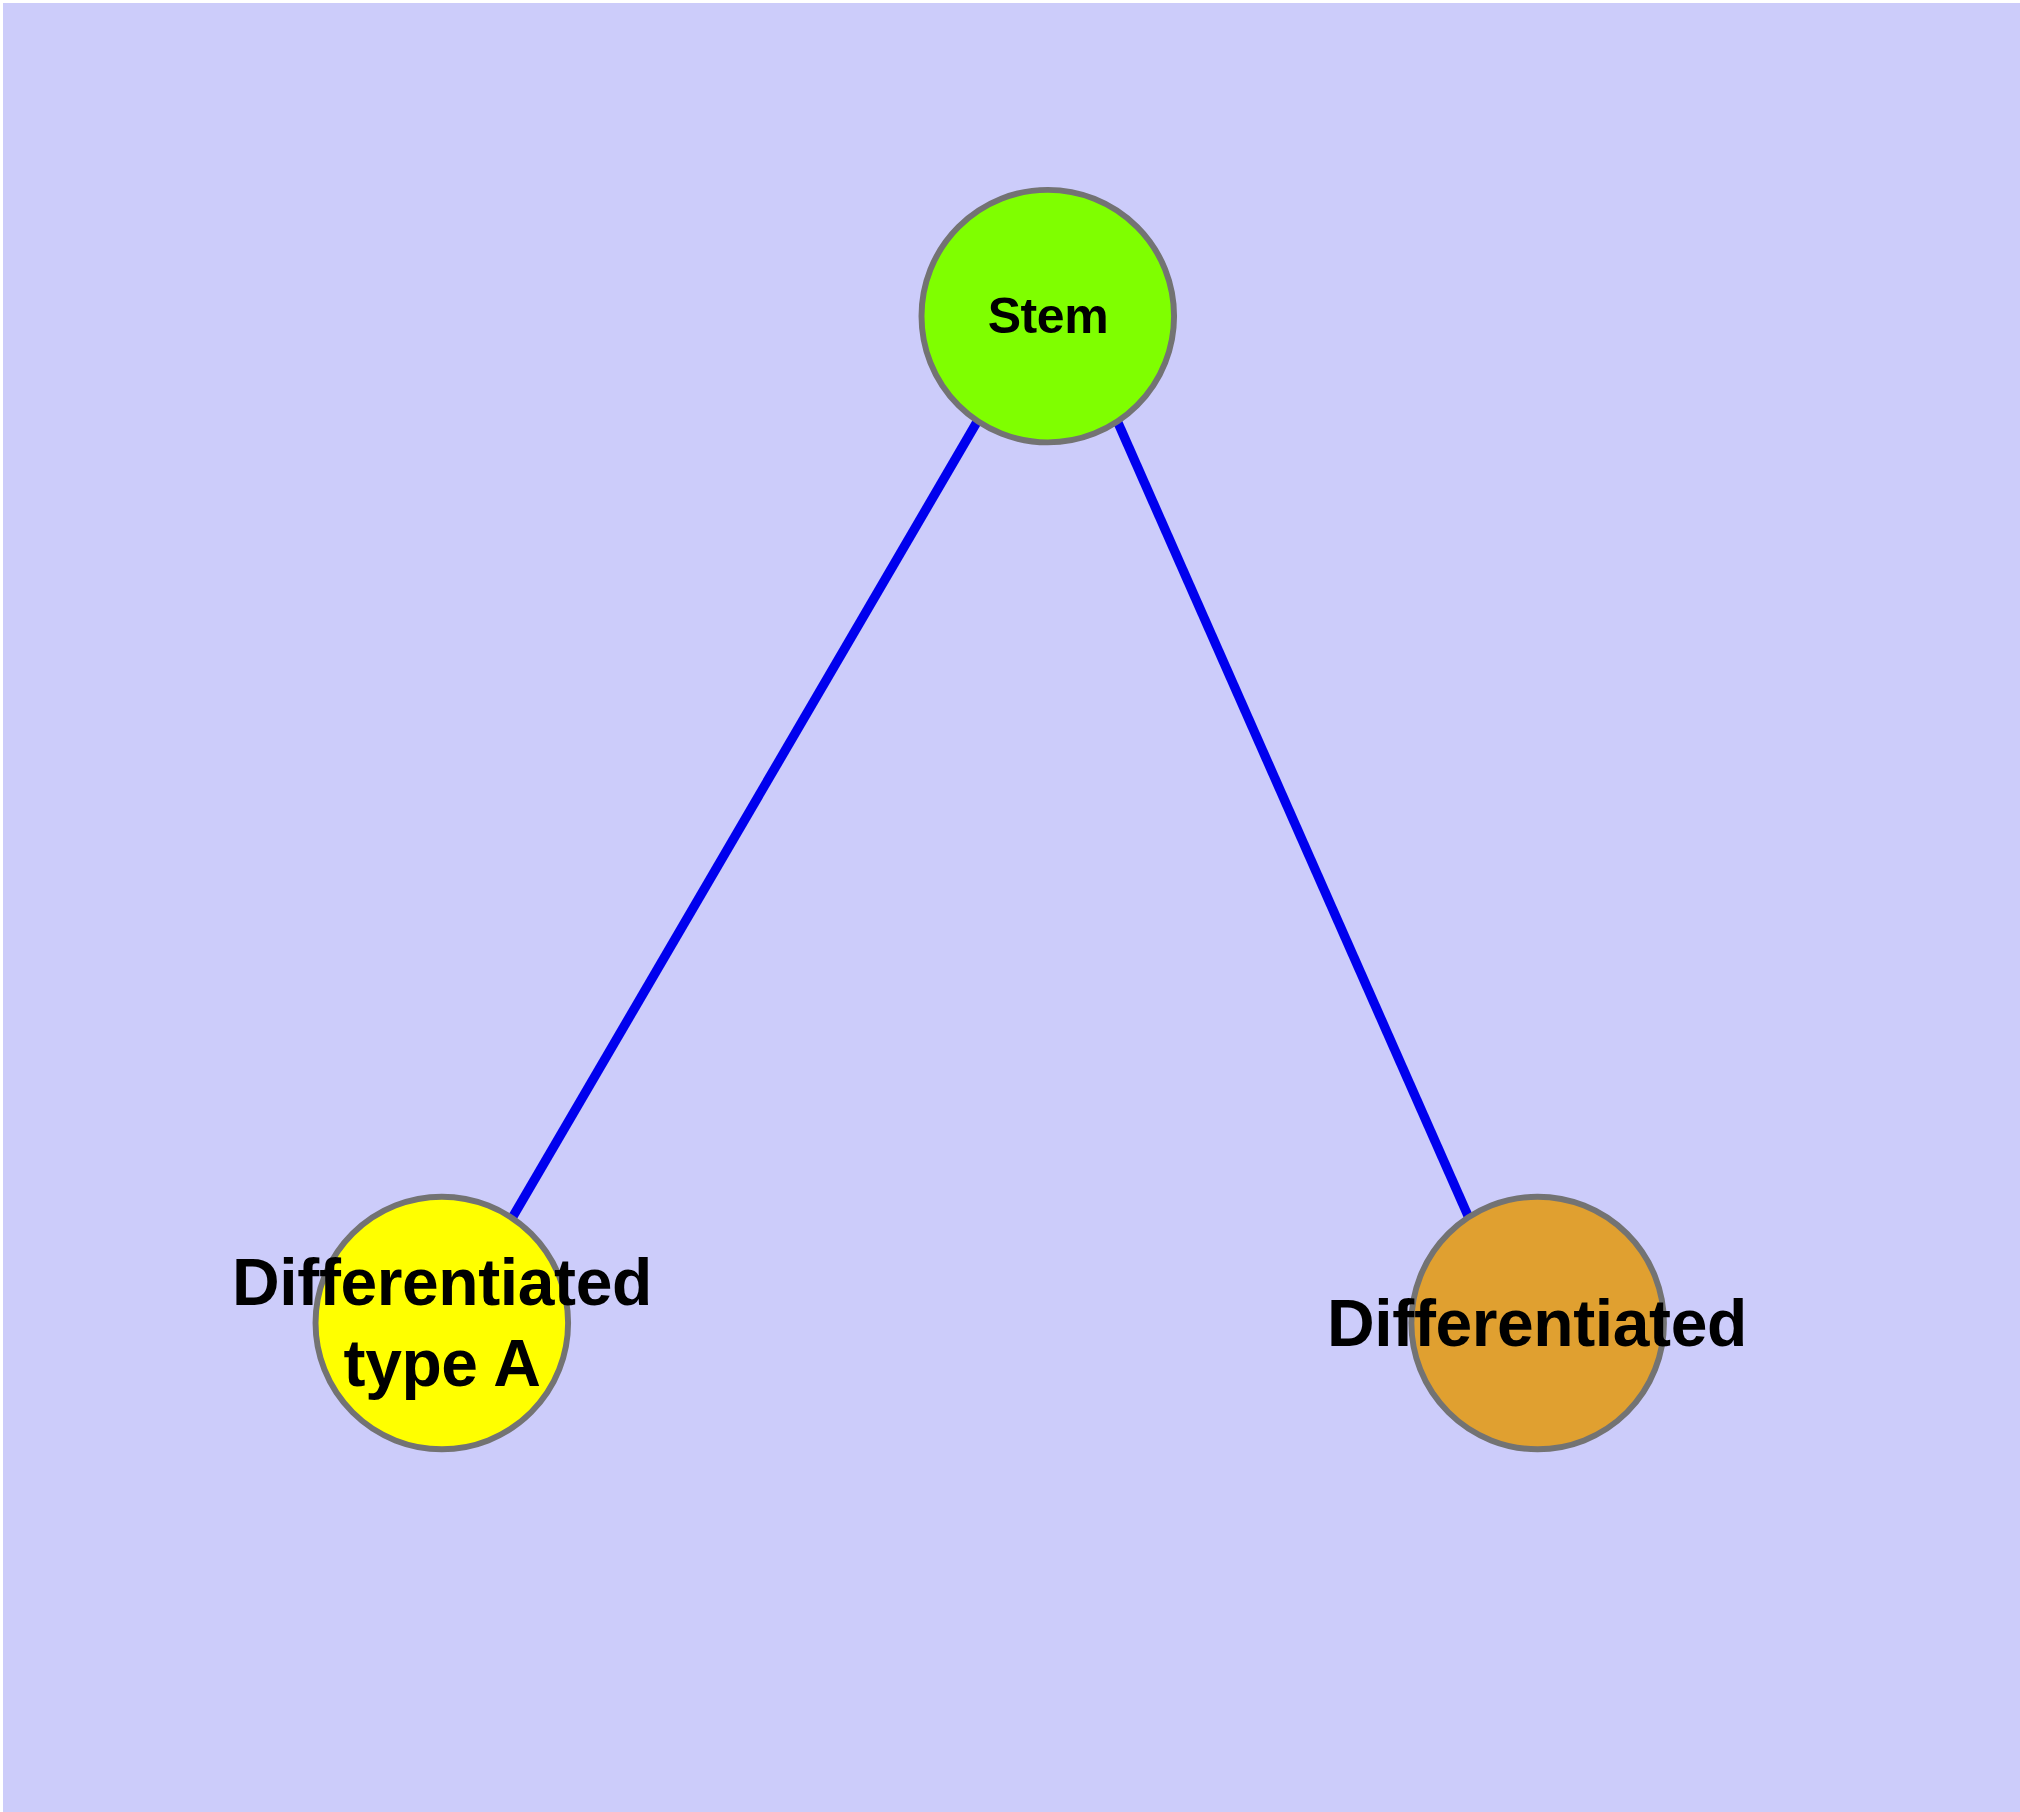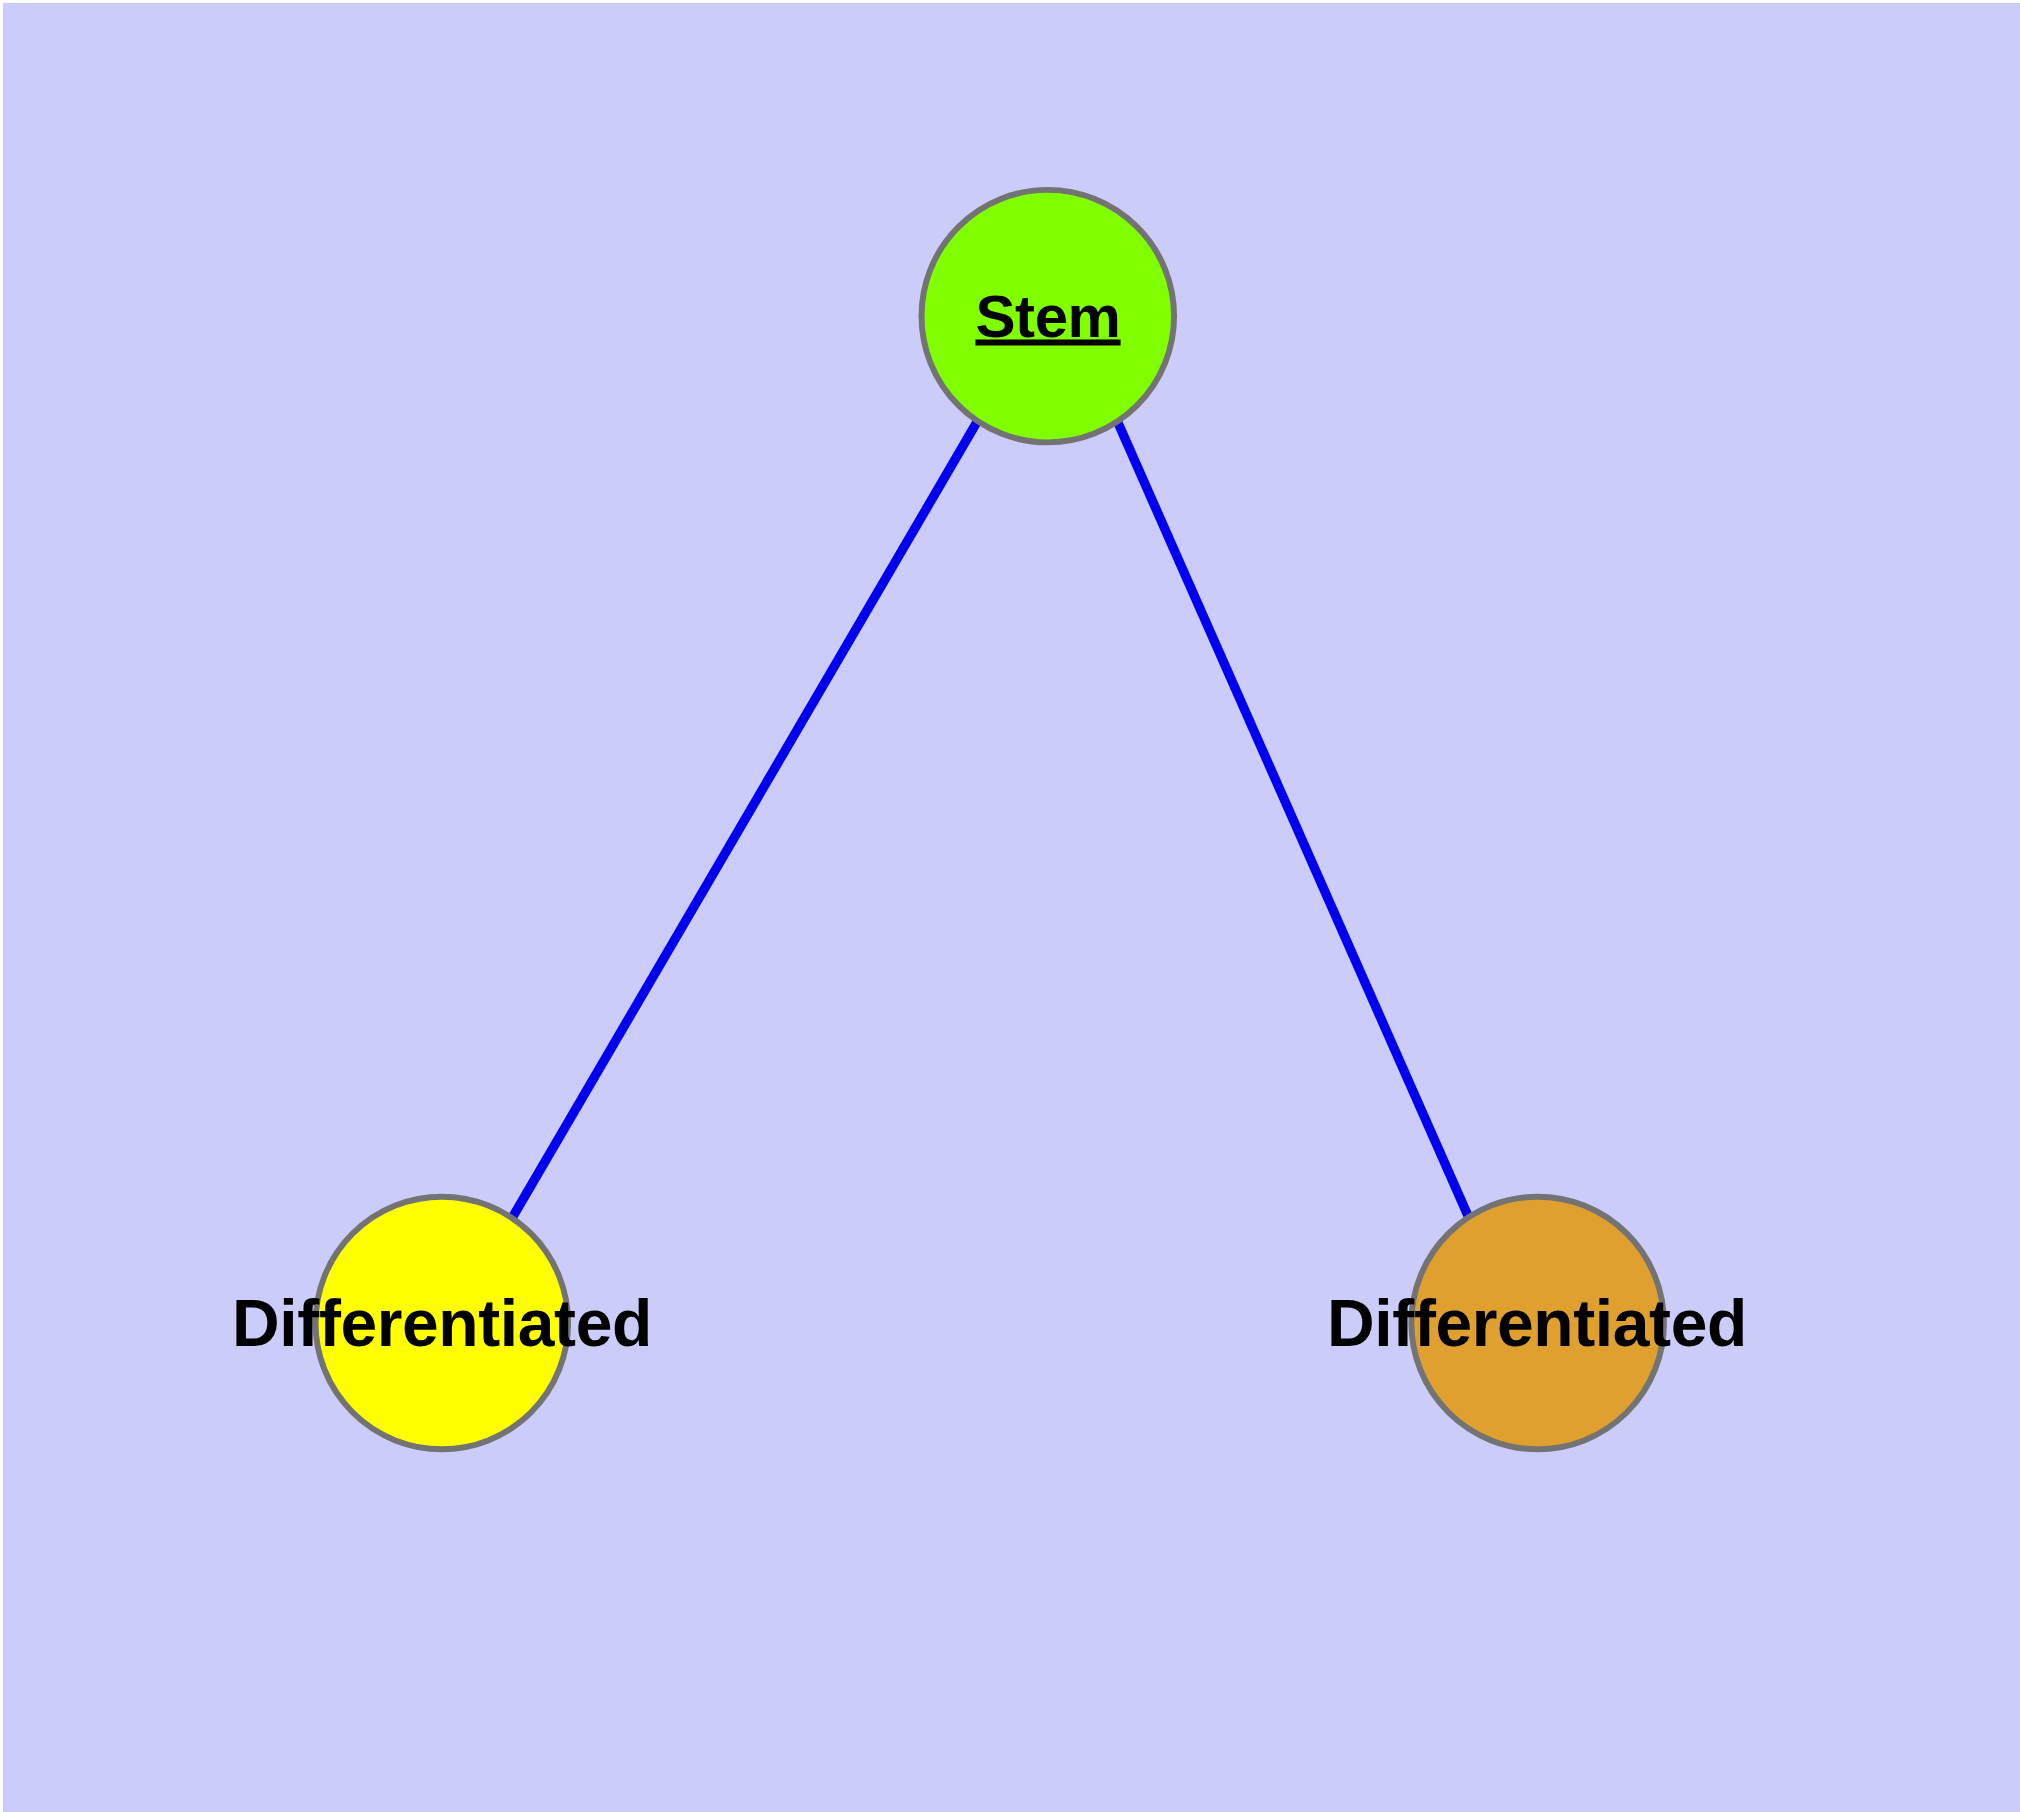"Stem" div.node-label { font-size: 60px -> 50px; text-decoration: underline -> none }
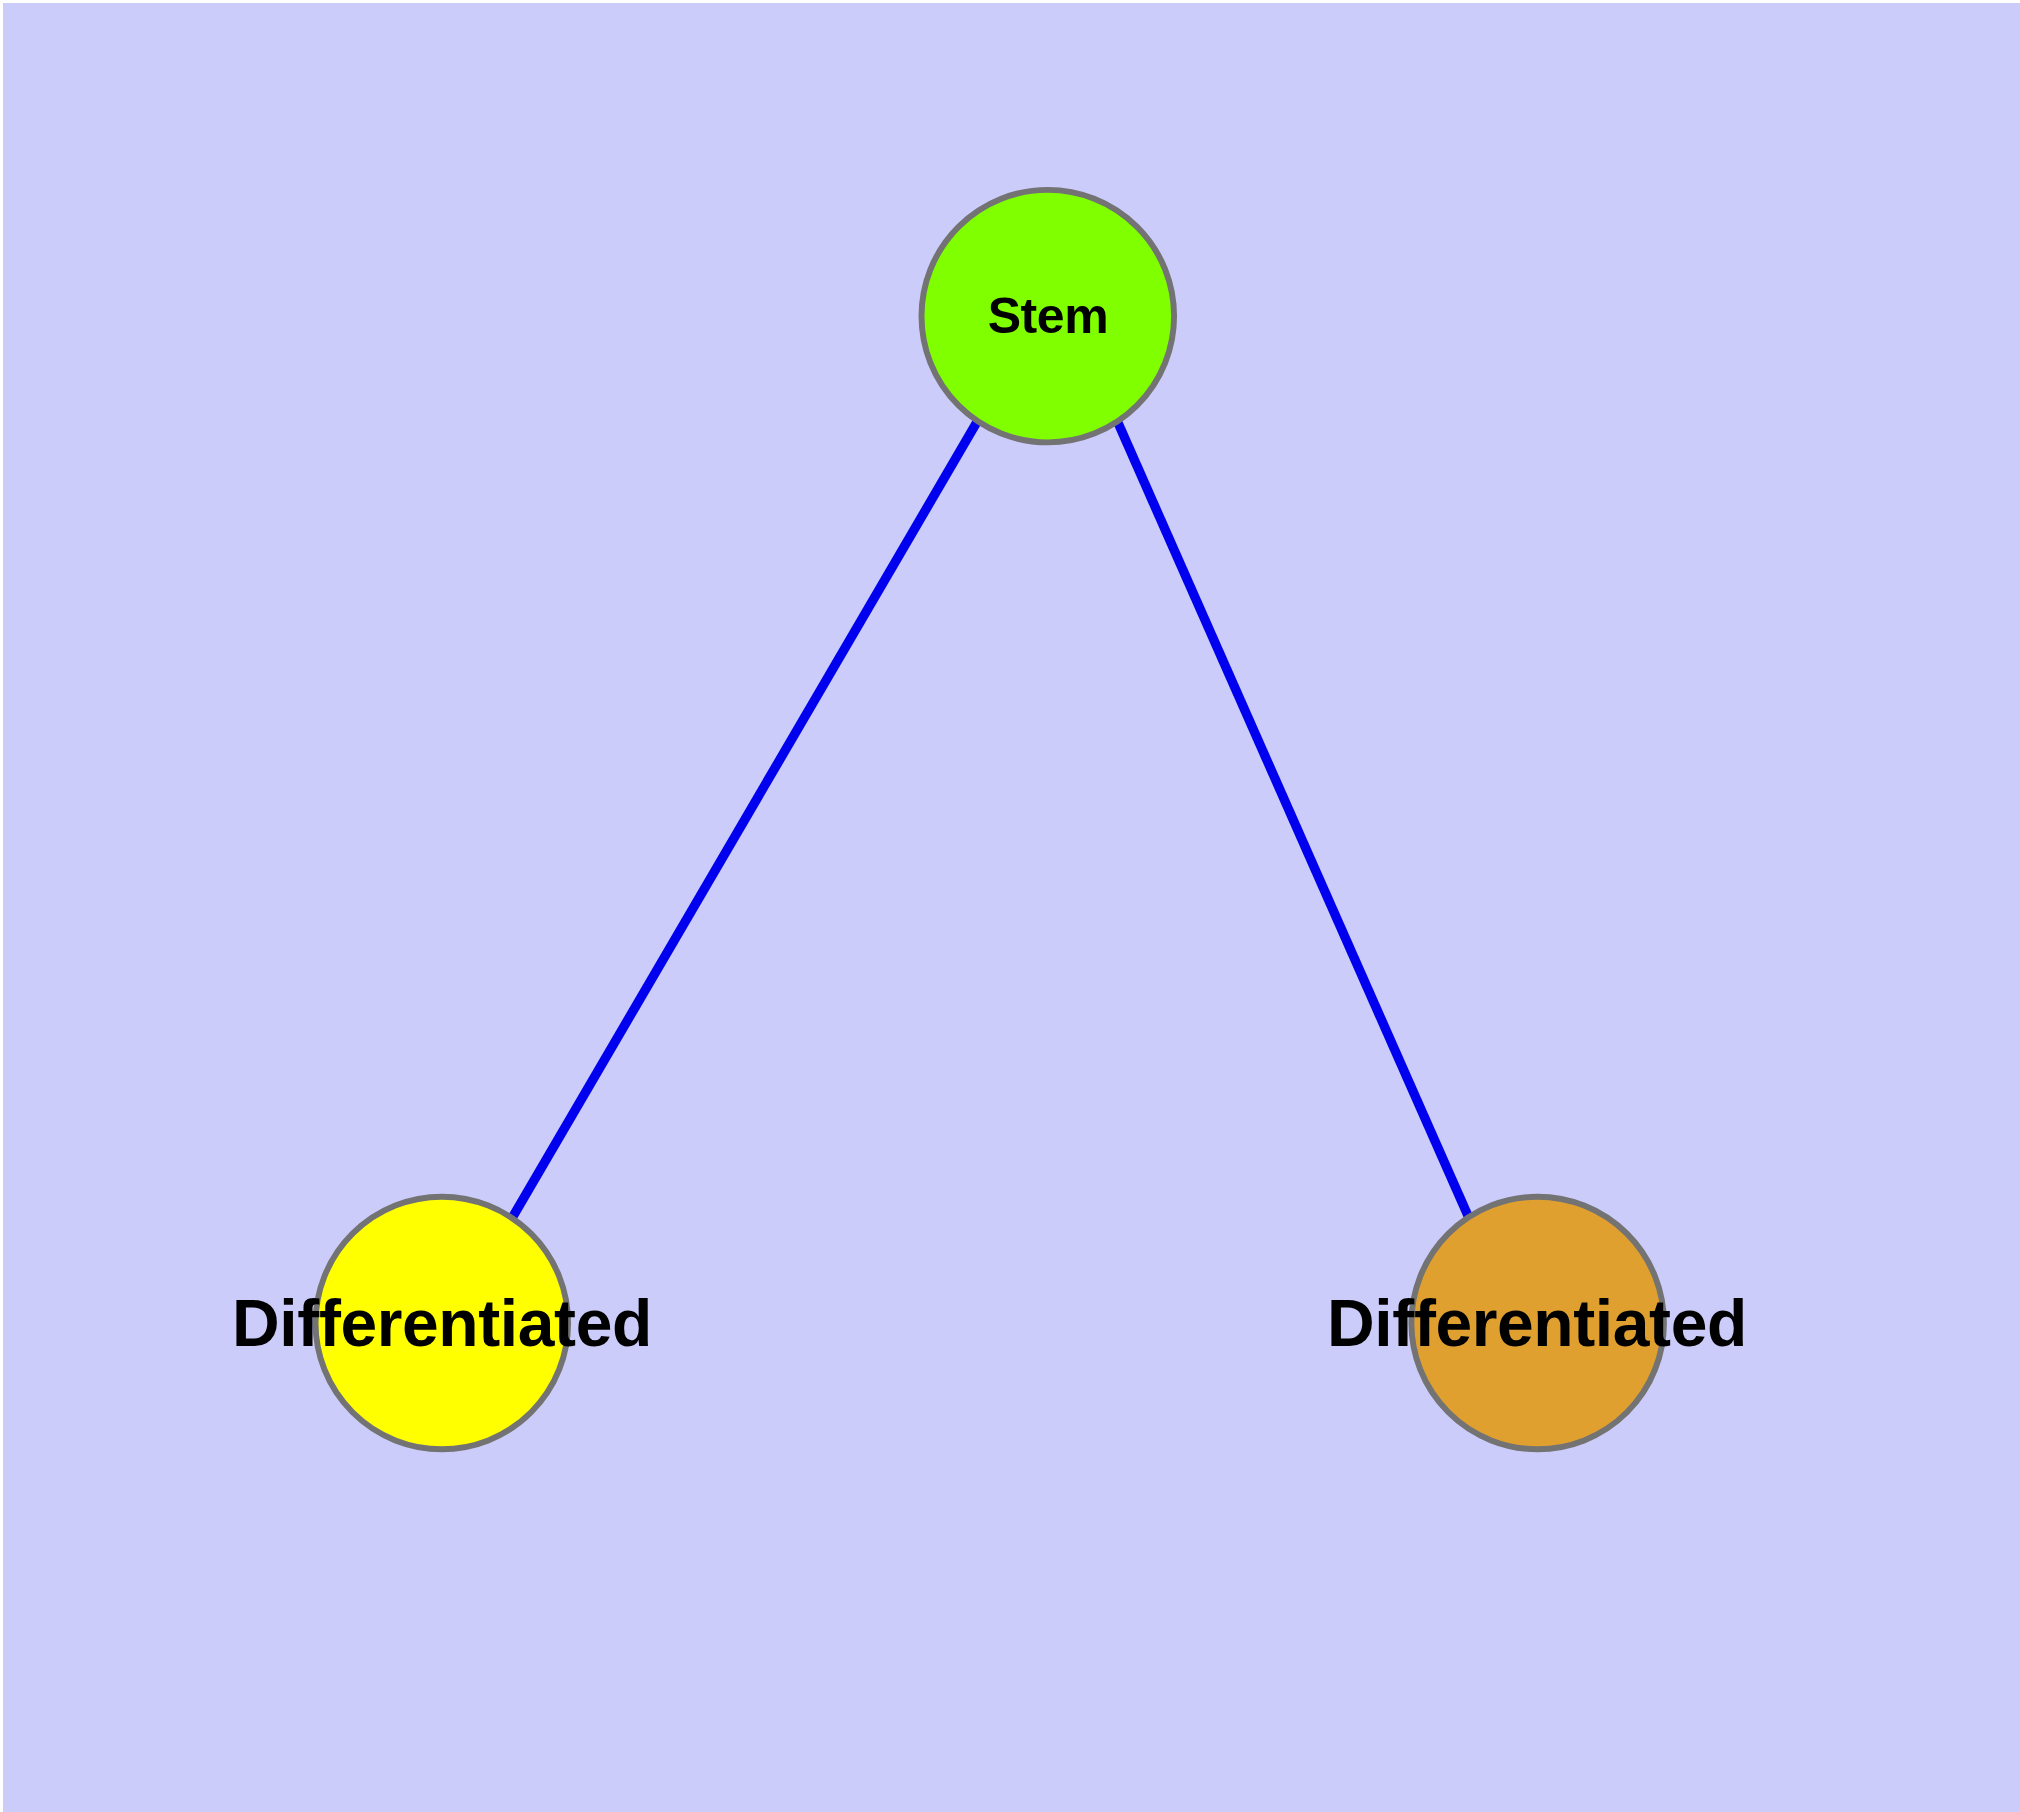"type A" div { html: none -> <div>type A</div> }
